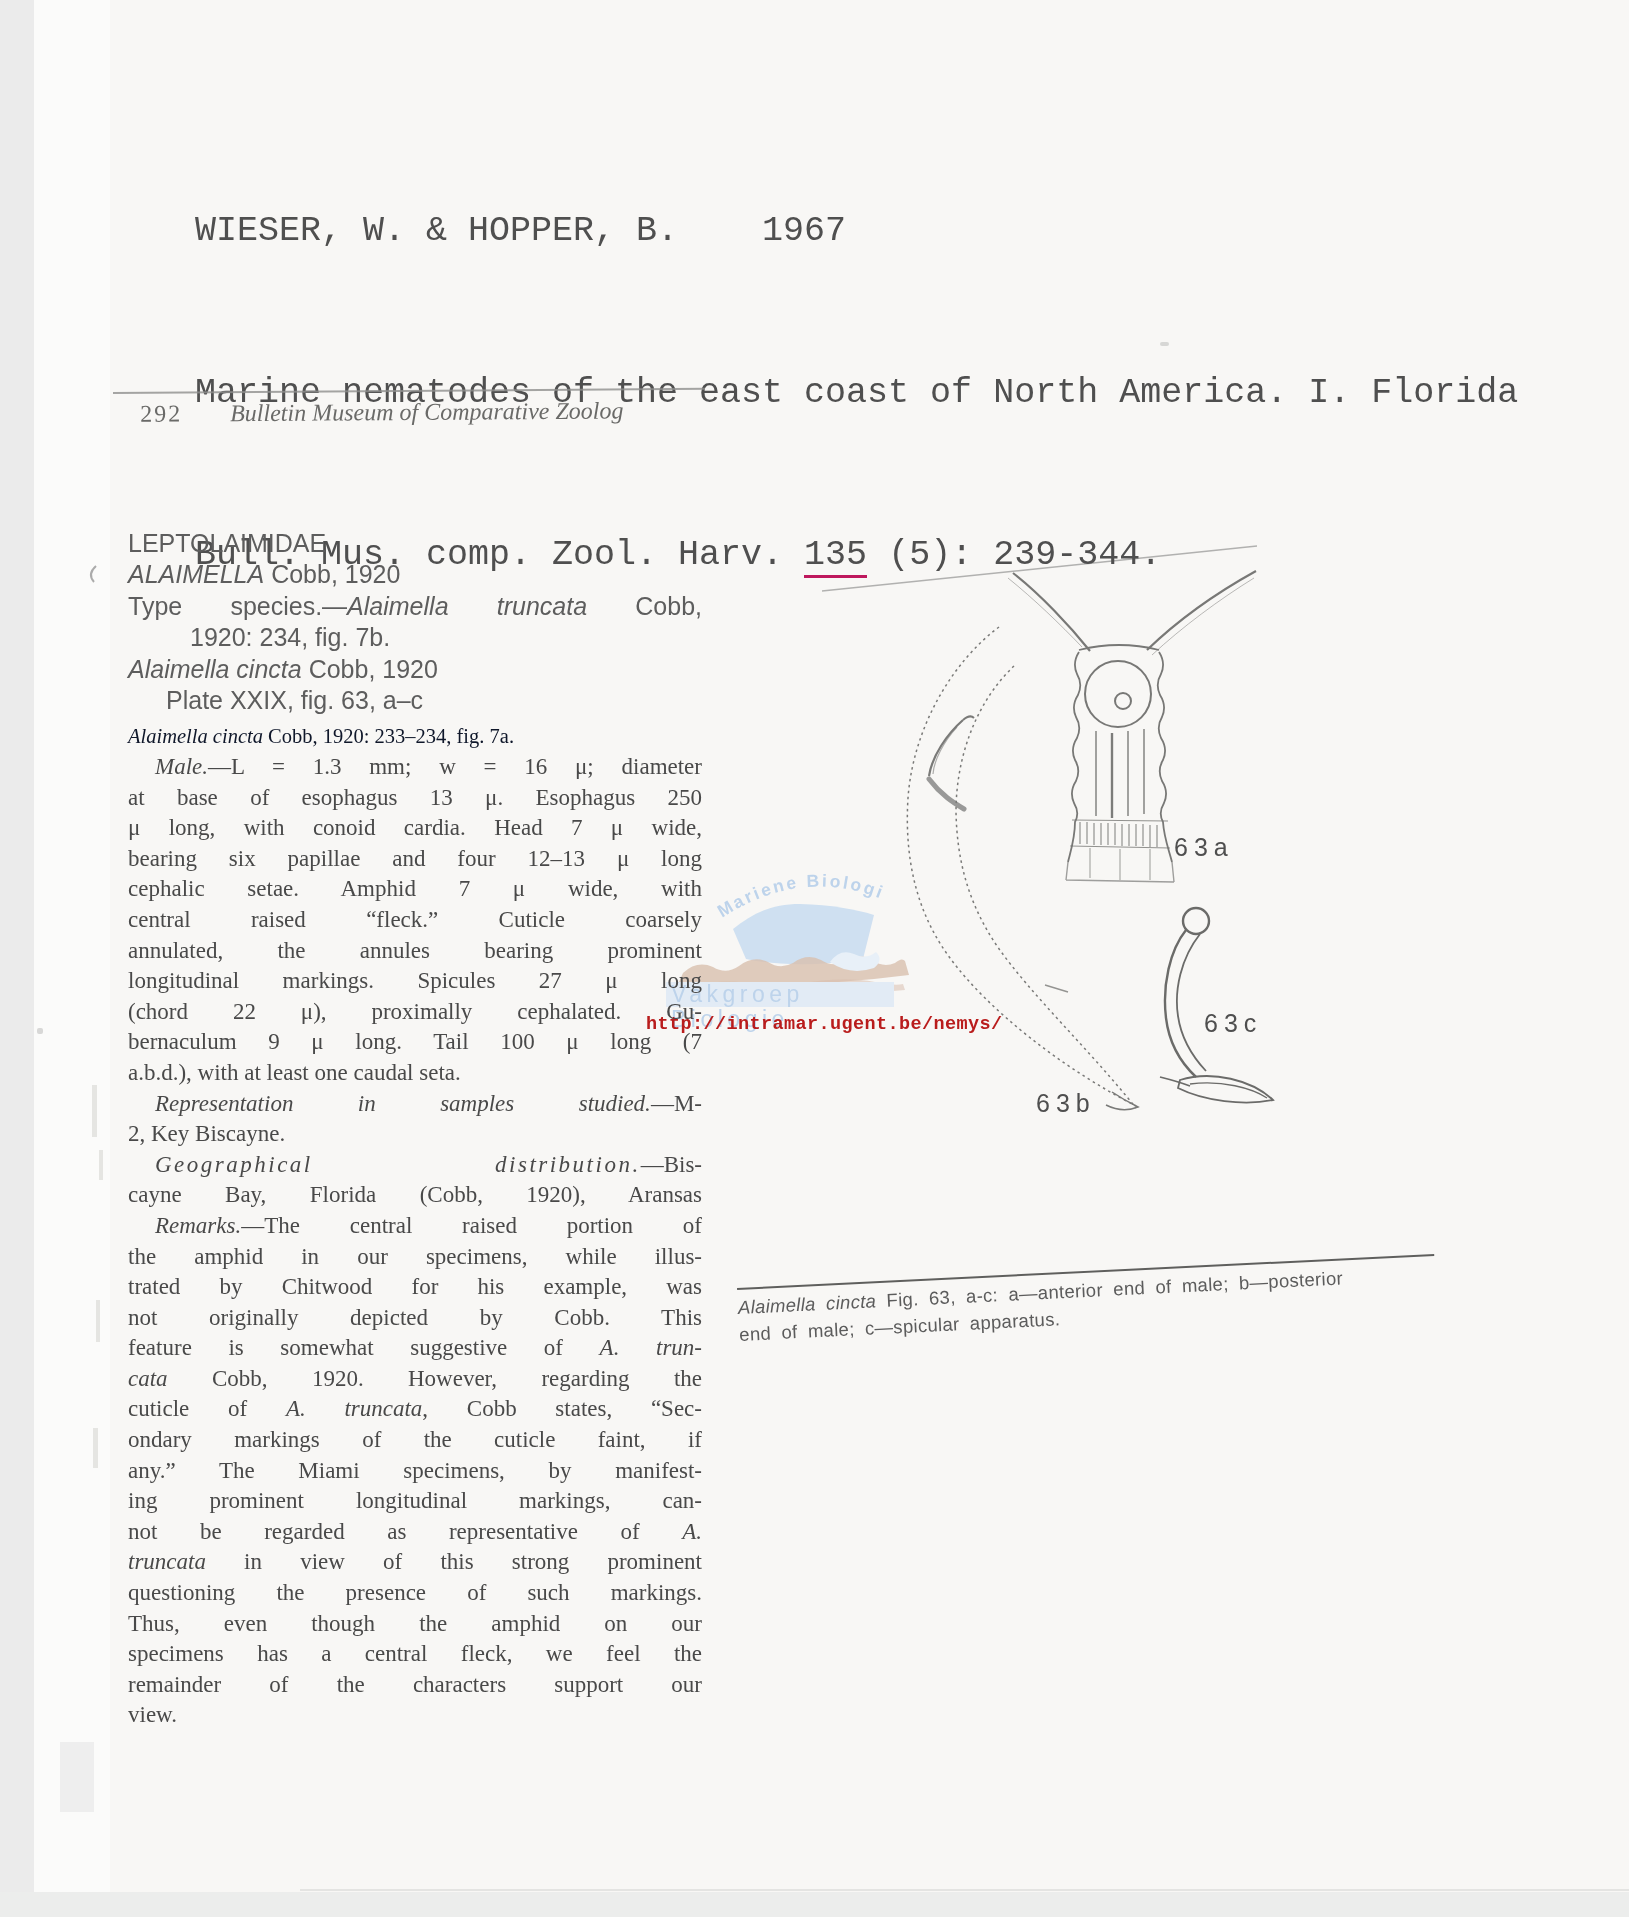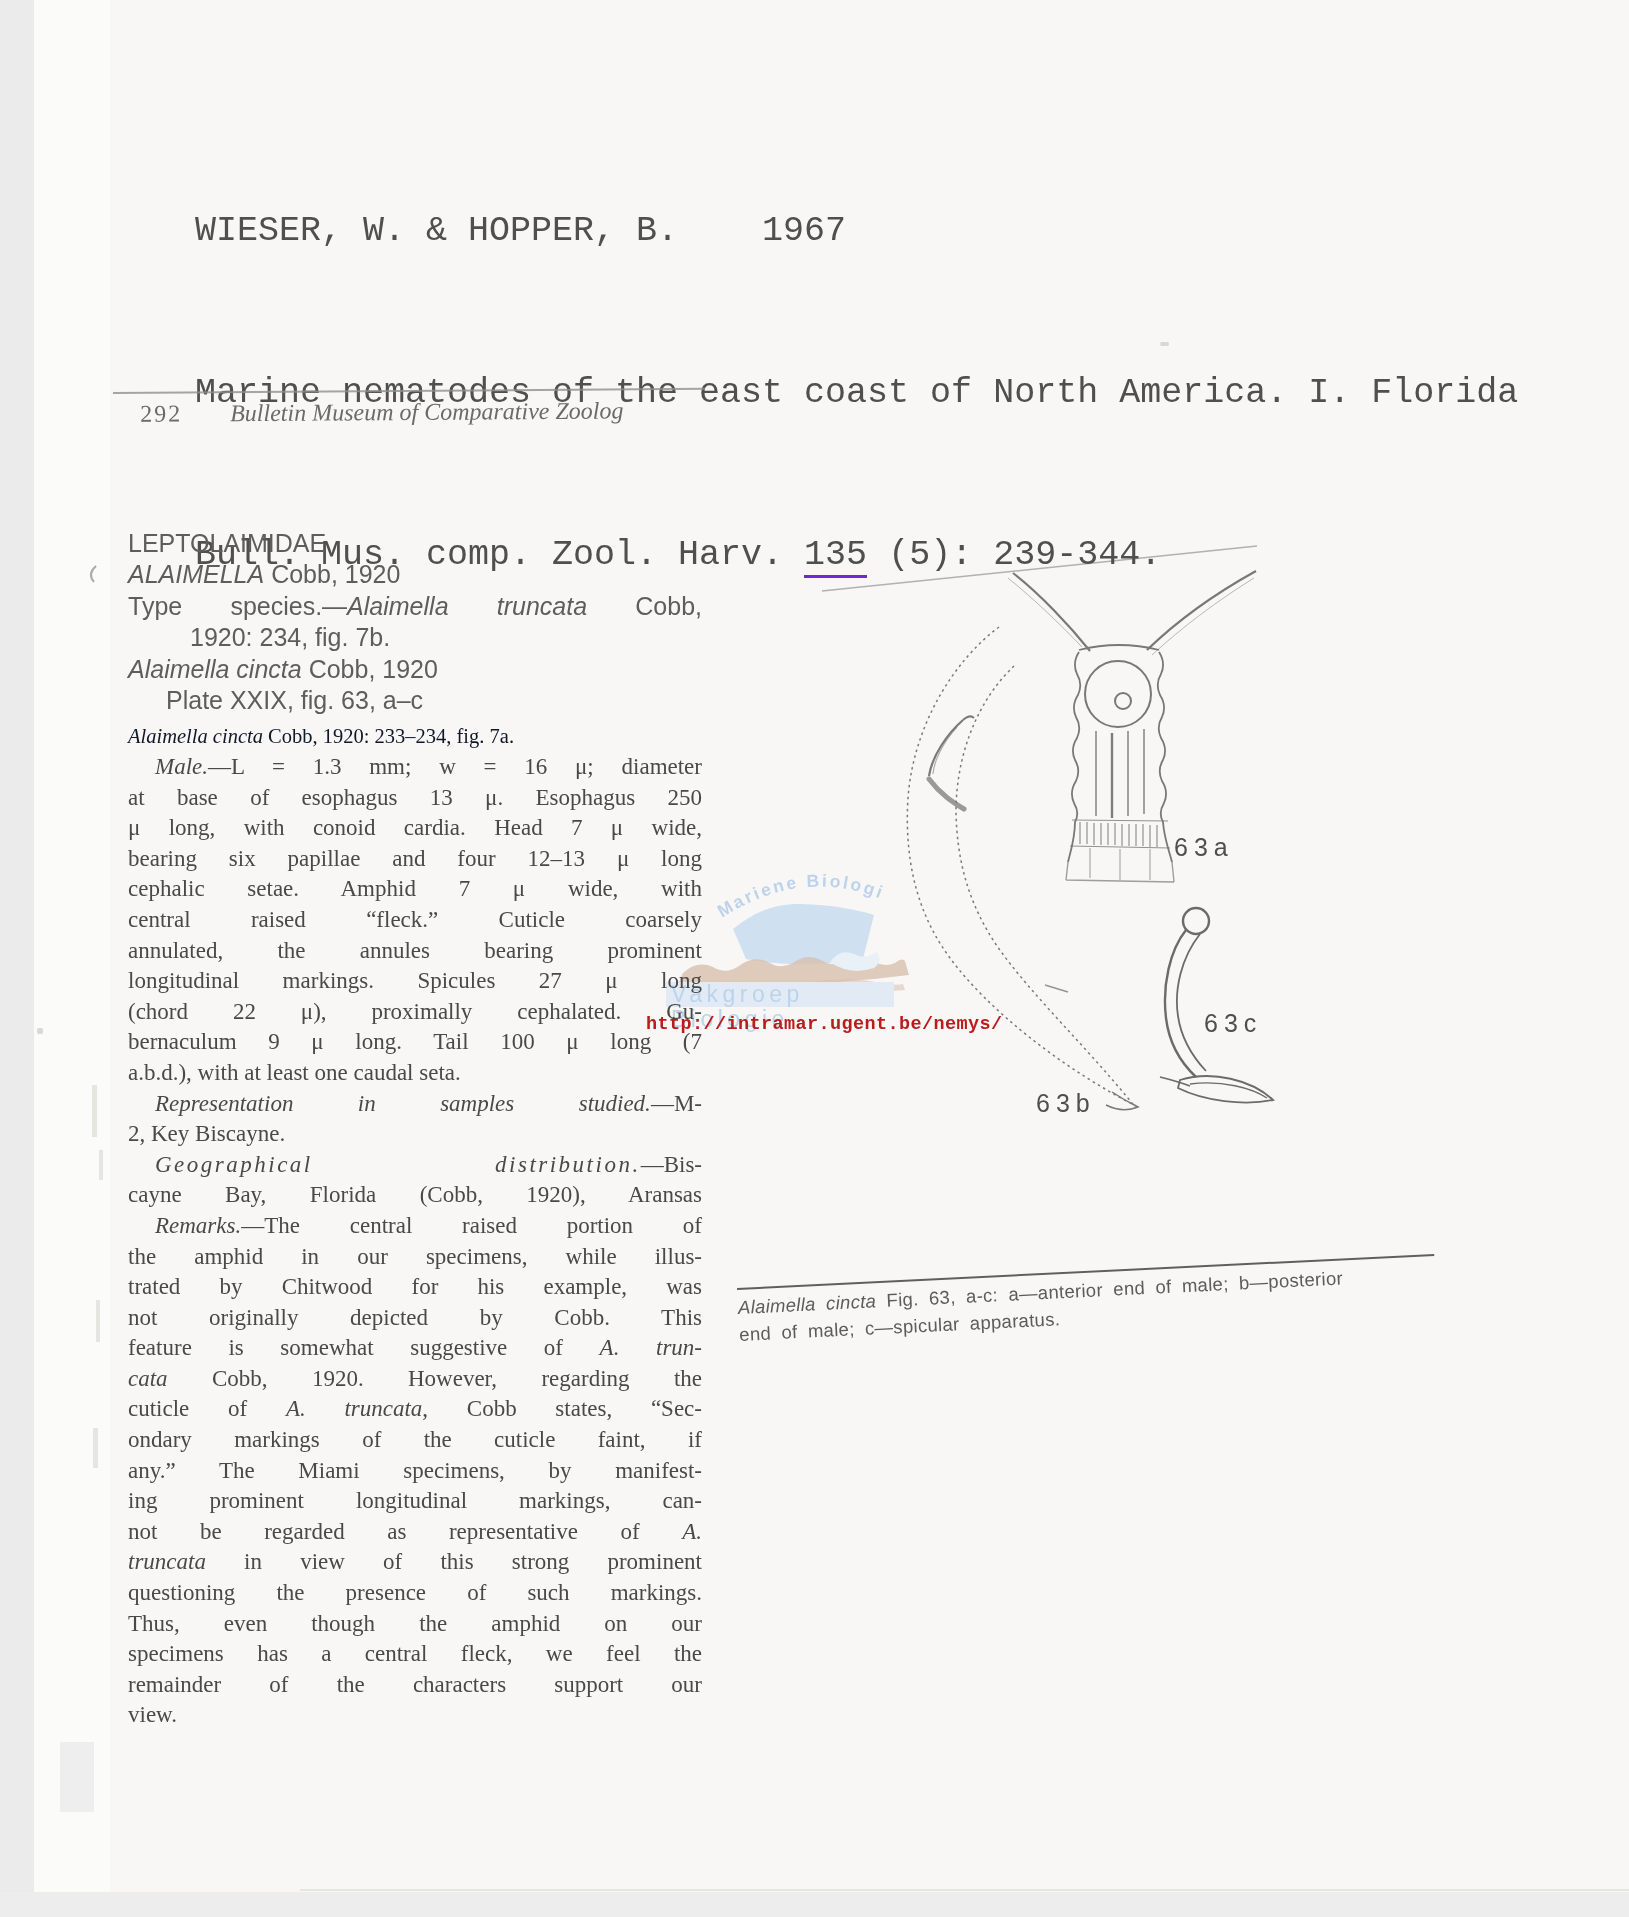"135" .citation .vol { border-bottom: 3px solid #6d28d9 -> 3px solid #be185d }
